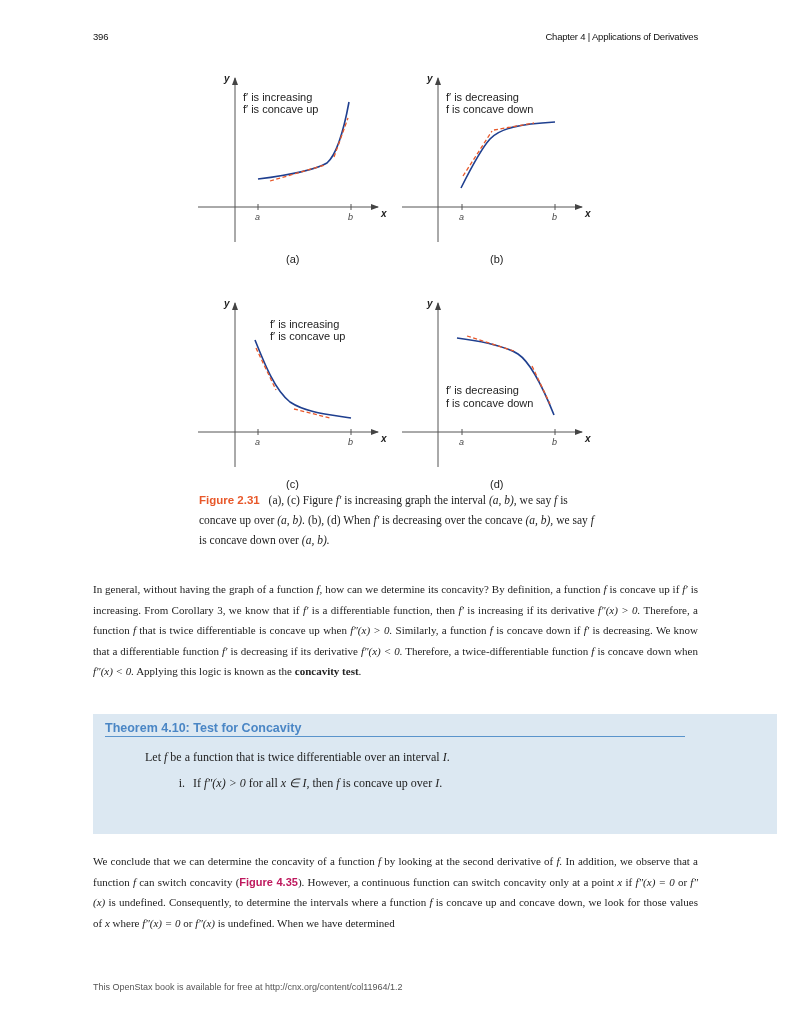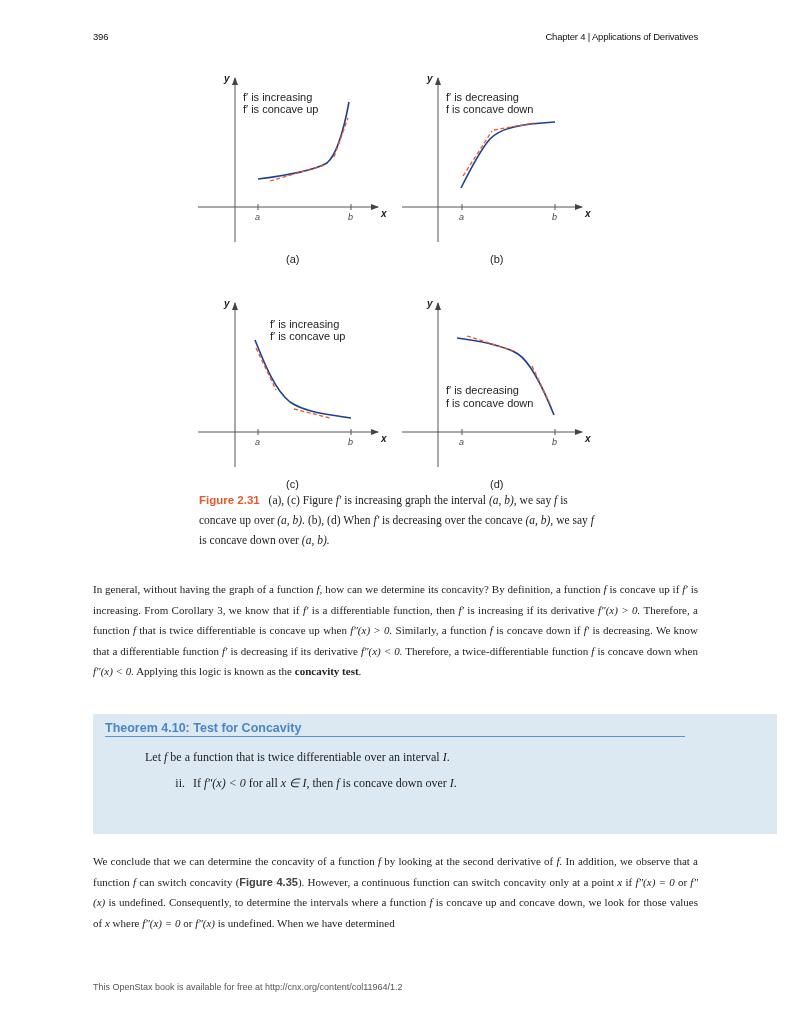"i. If f″(x) > 0" div.thm-item { html: none -> <div><span>i.</span><span>If </span><span>f″(x) &gt; 0</span><span> for all </span><span>x ∈ I,</span><span> then </span><span>f</span><span> is concave up over </span><span>I</span><span>.</span></div> }
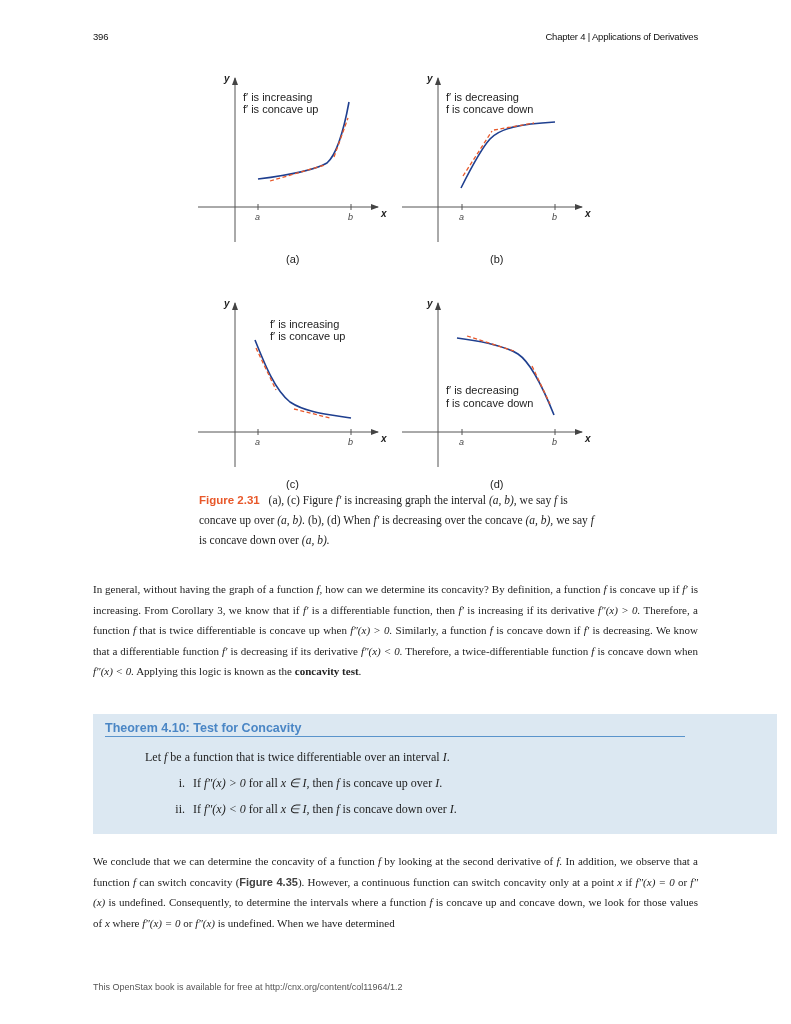"ii. If f″(x) < 0" div.thm-item { html: <div><span>ii.</span><span>If </span><span>f″(x) &lt; 0</span><span> for all </span><span>x ∈ I,</span><span> then </span><span>f</span><span> is concave down over </span><span>I</span><span>.</span></div> -> none }
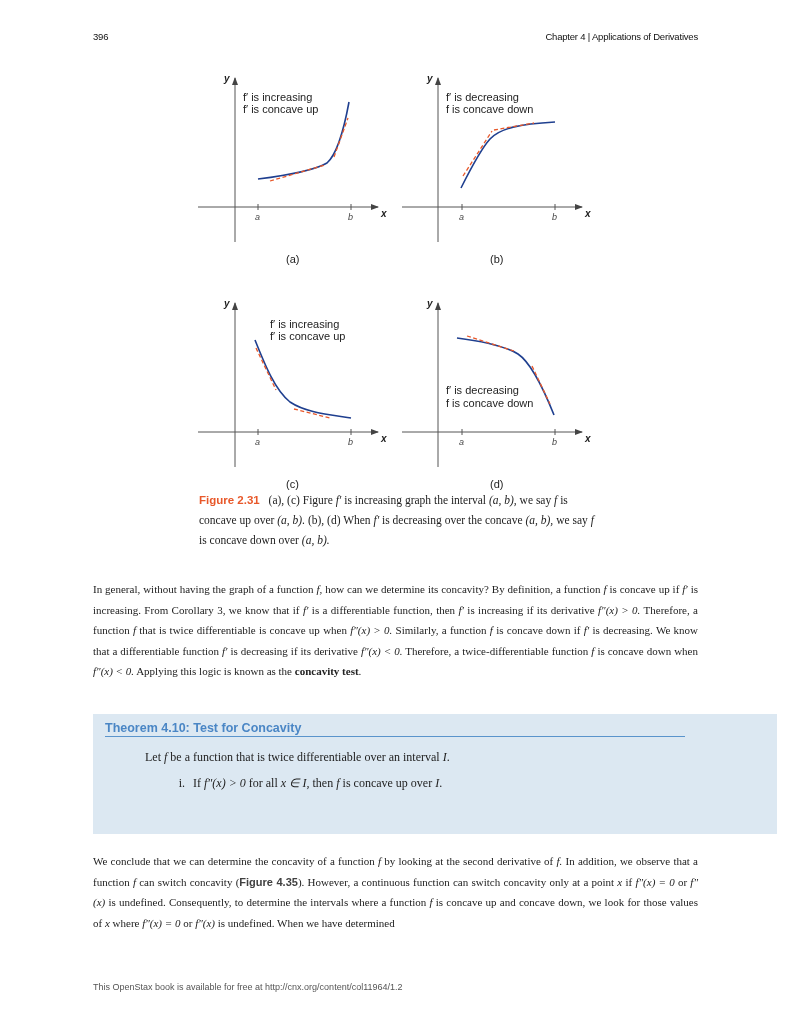"Figure 4.35" .link { color: #404040 -> #be185d }
